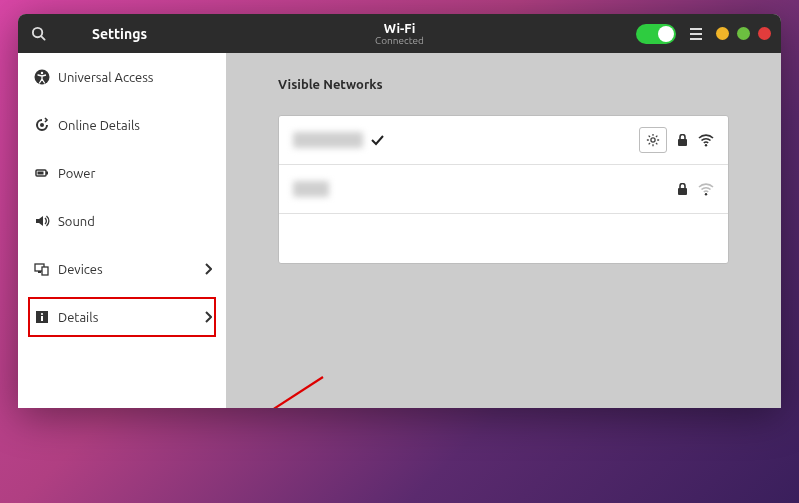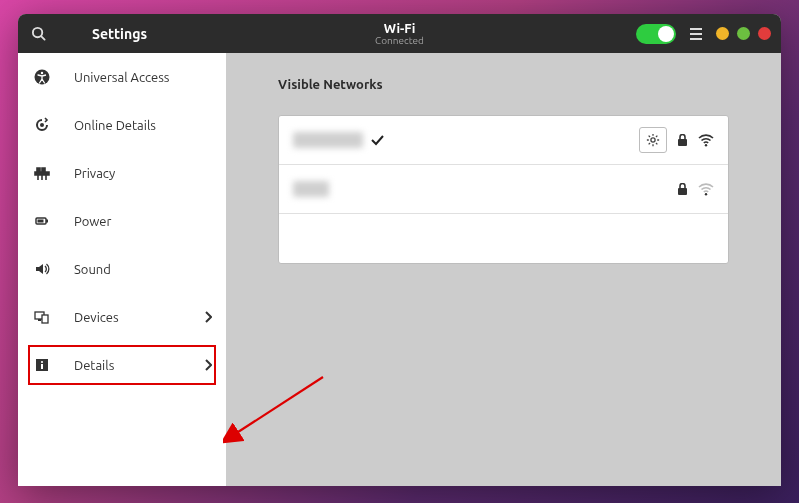"Settings" .window { height: 472px -> 394px }
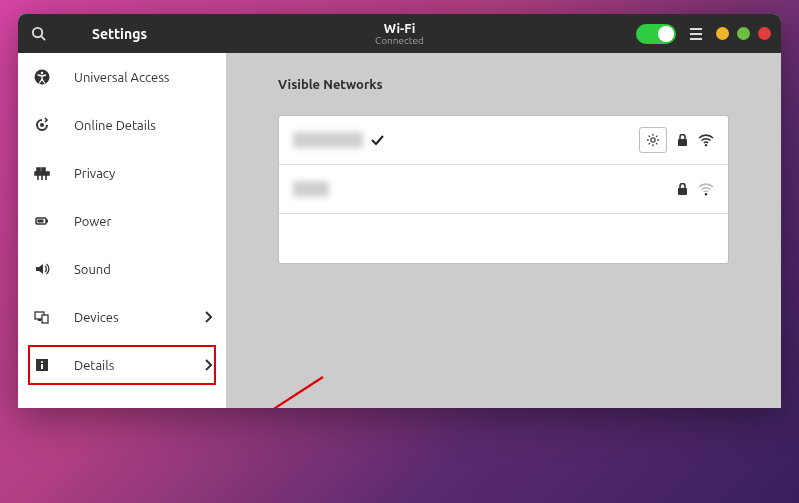"Universal Access" .sidebar-item .label { margin-left: 22px -> 6px }
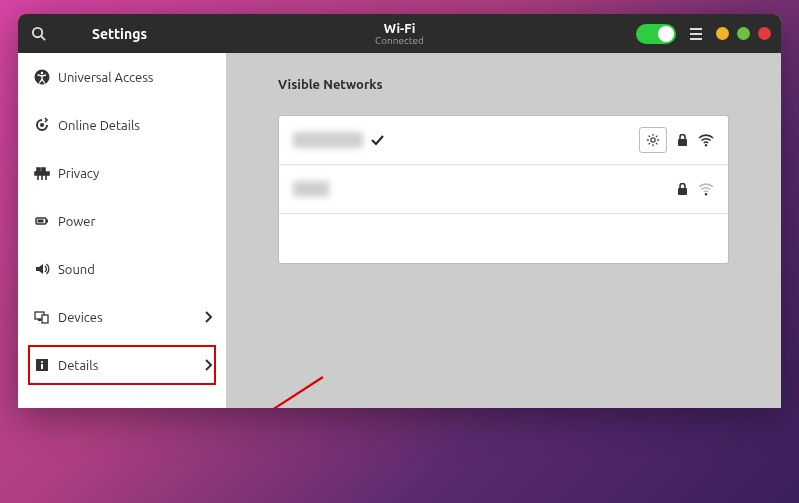"Privacy" div.sidebar-item { html: <div> <span> <svg> <path></path> </svg> </span> <span>Privacy</span> </div> -> none }
